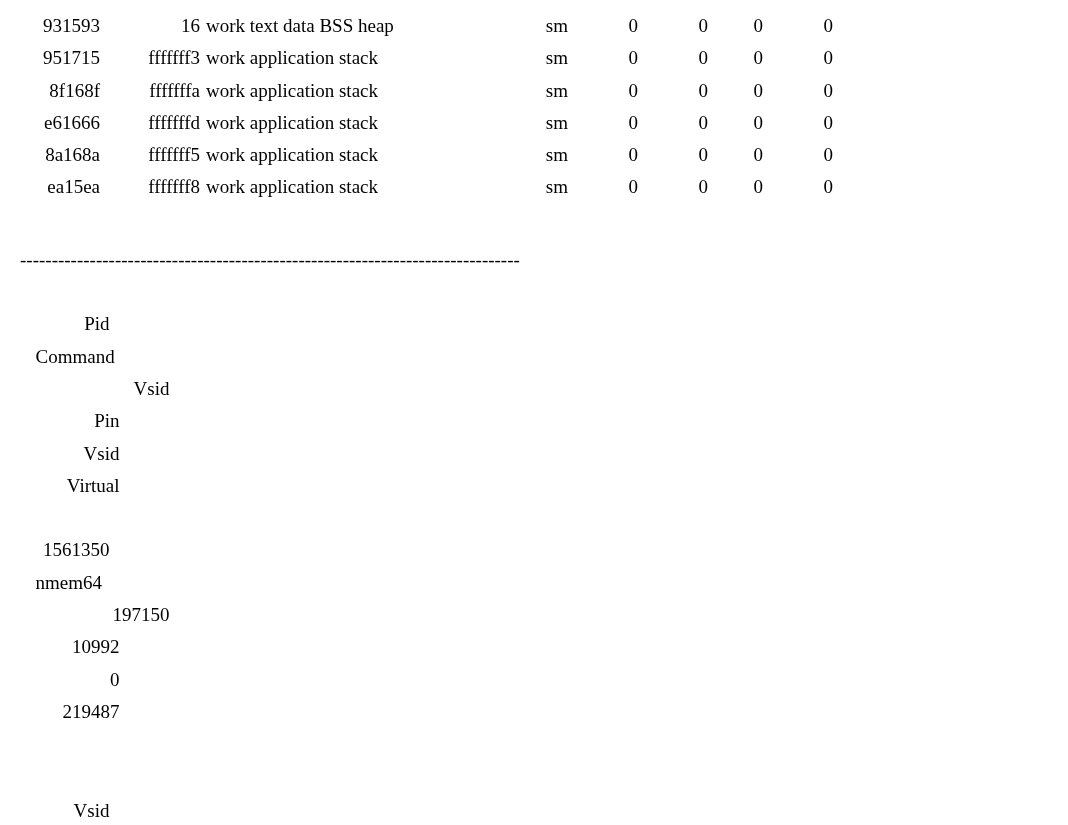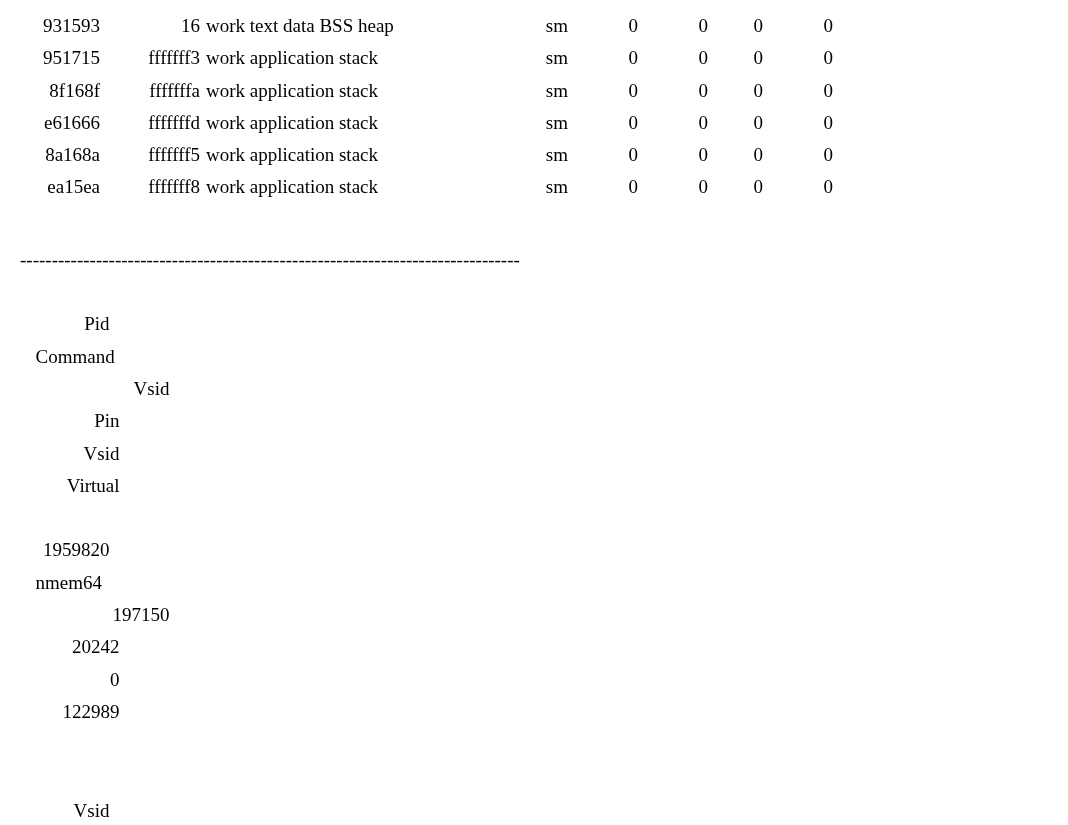"1959820" span.col { text: 1959820 -> 1561350 }
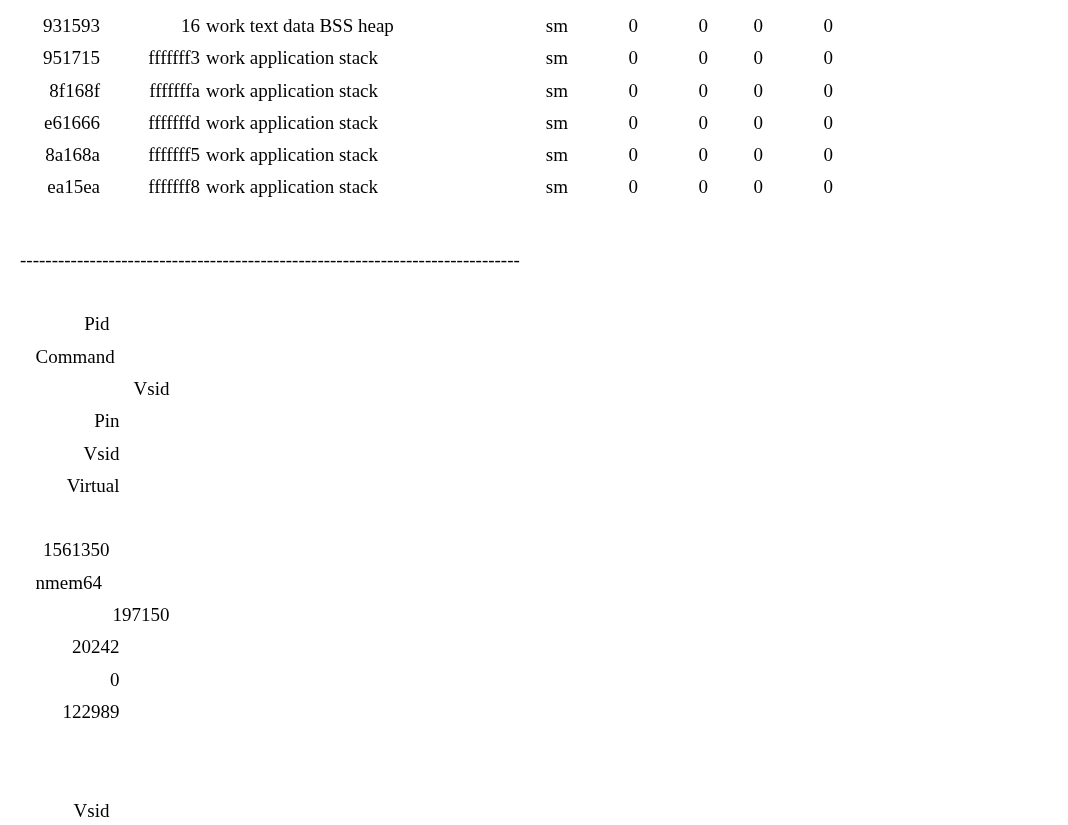"20242" span.col { text: 20242 -> 10992 }
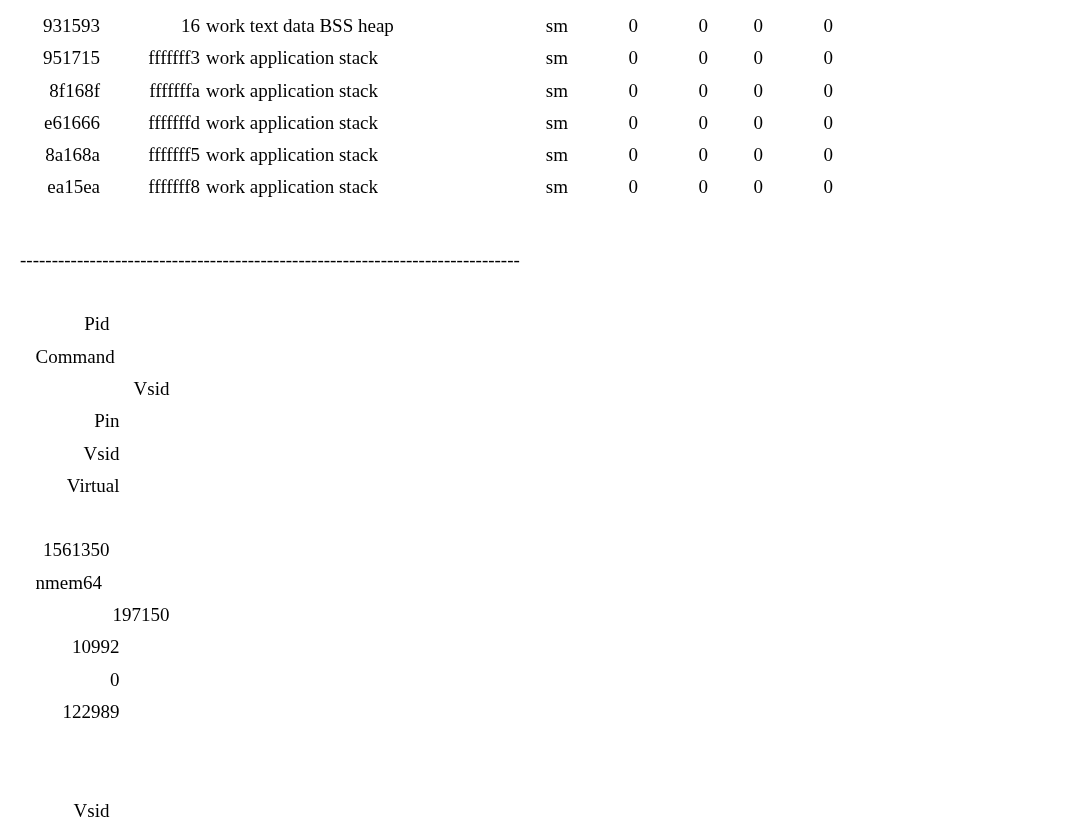"122989" span.col { text: 122989 -> 219487 }
